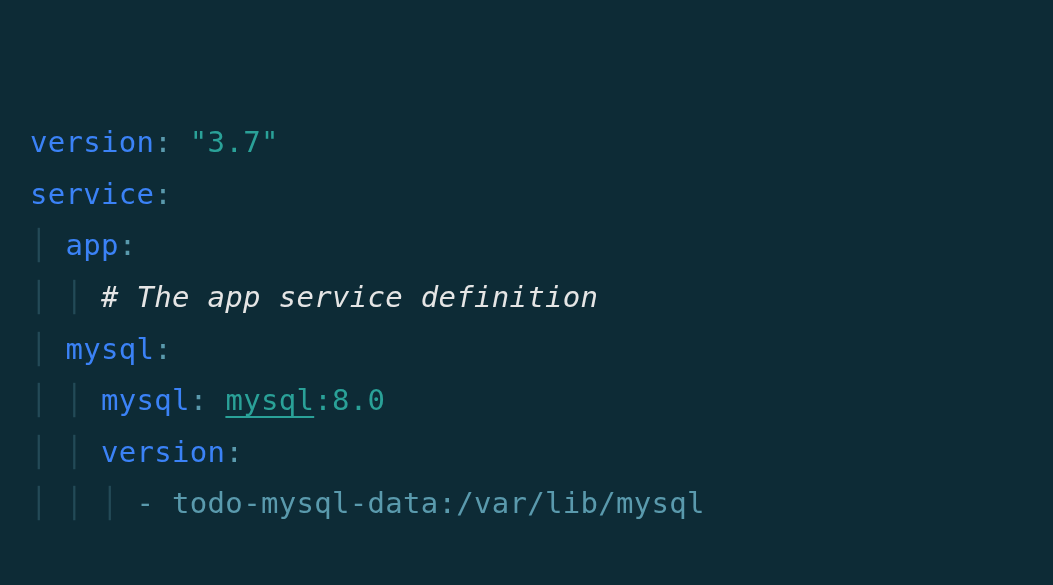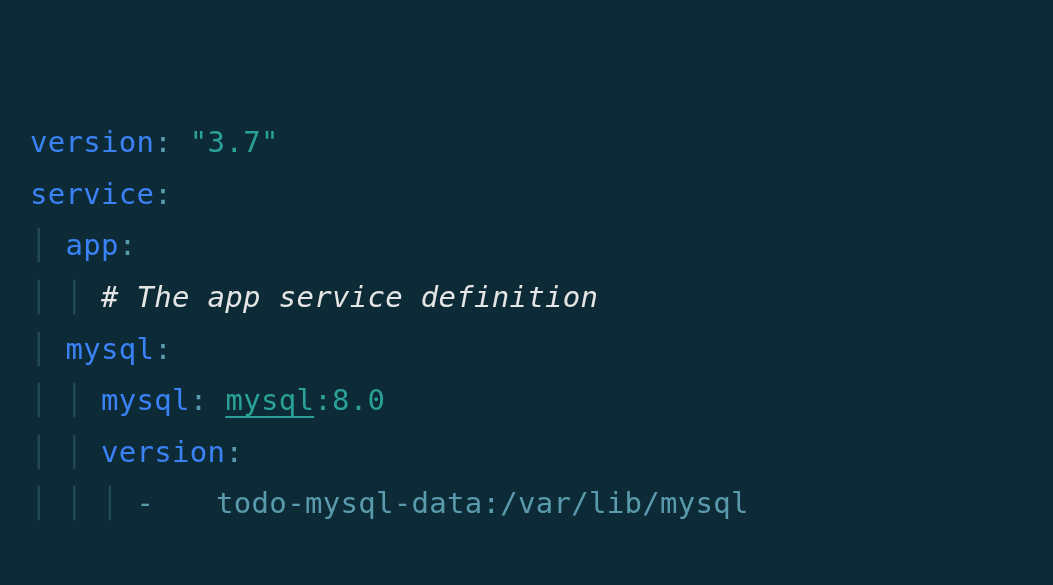"todo-mysql-data:/var/lib/mysql" .plain { margin-left: 44px -> none }
